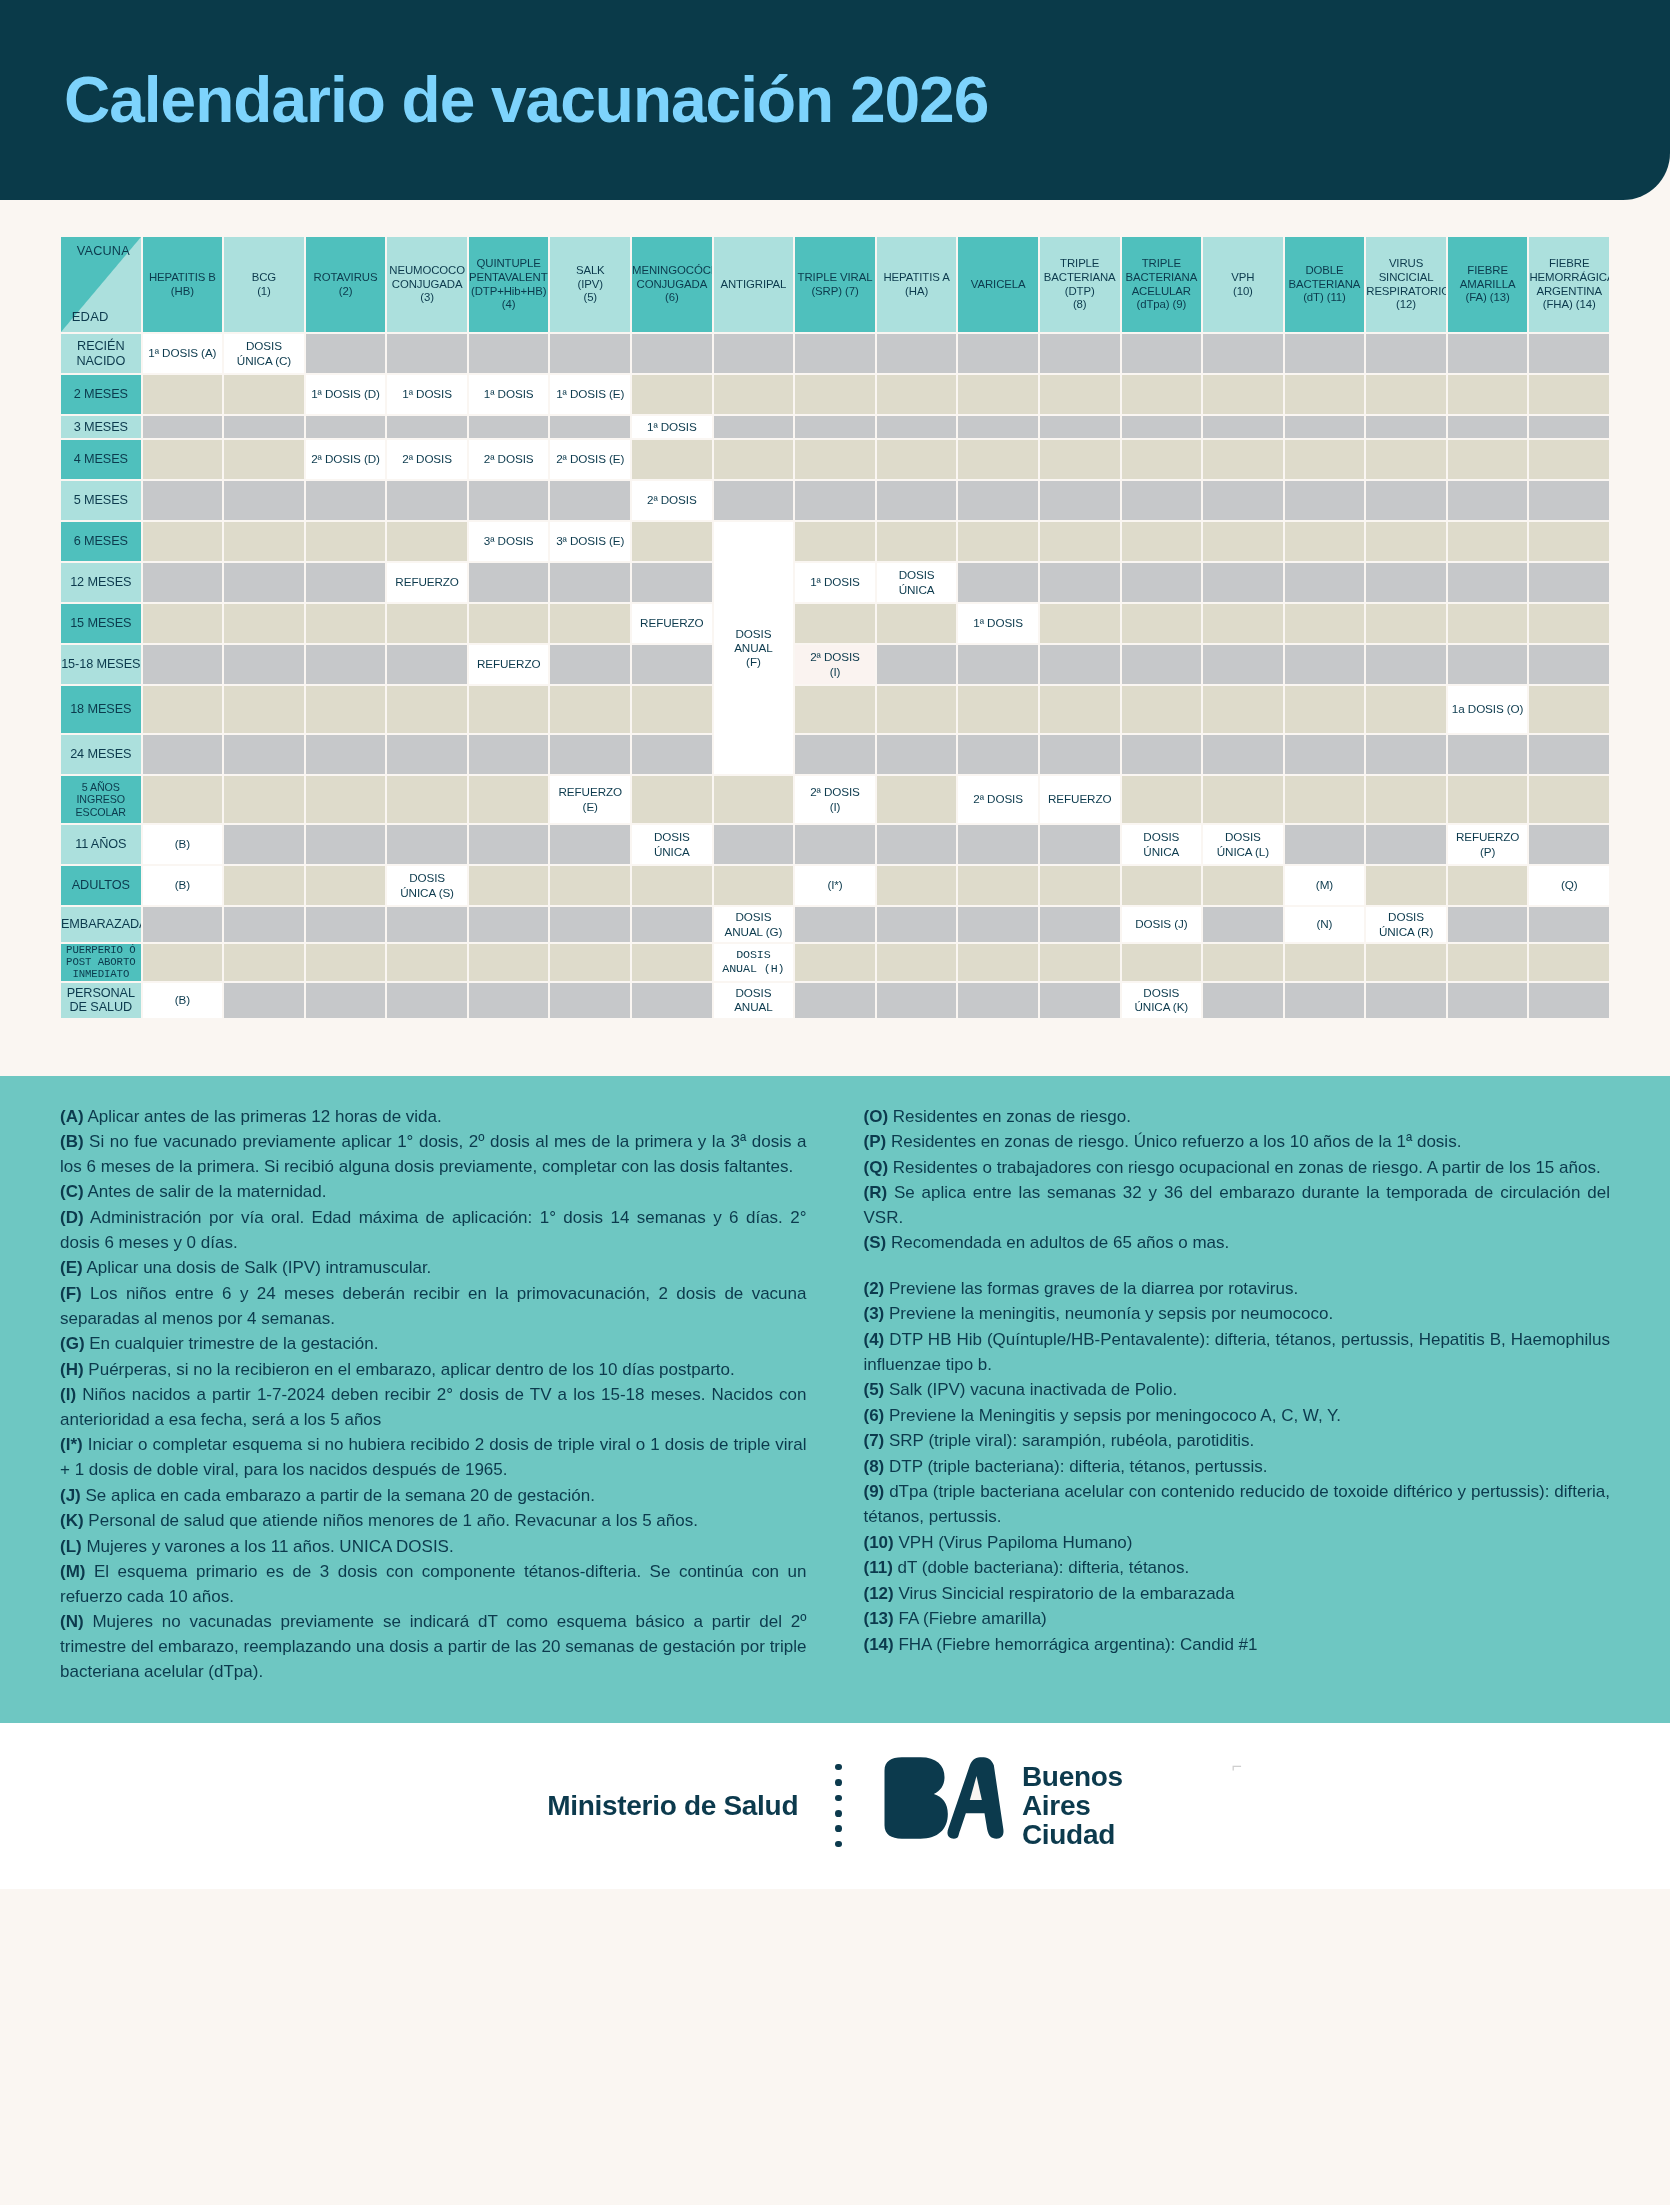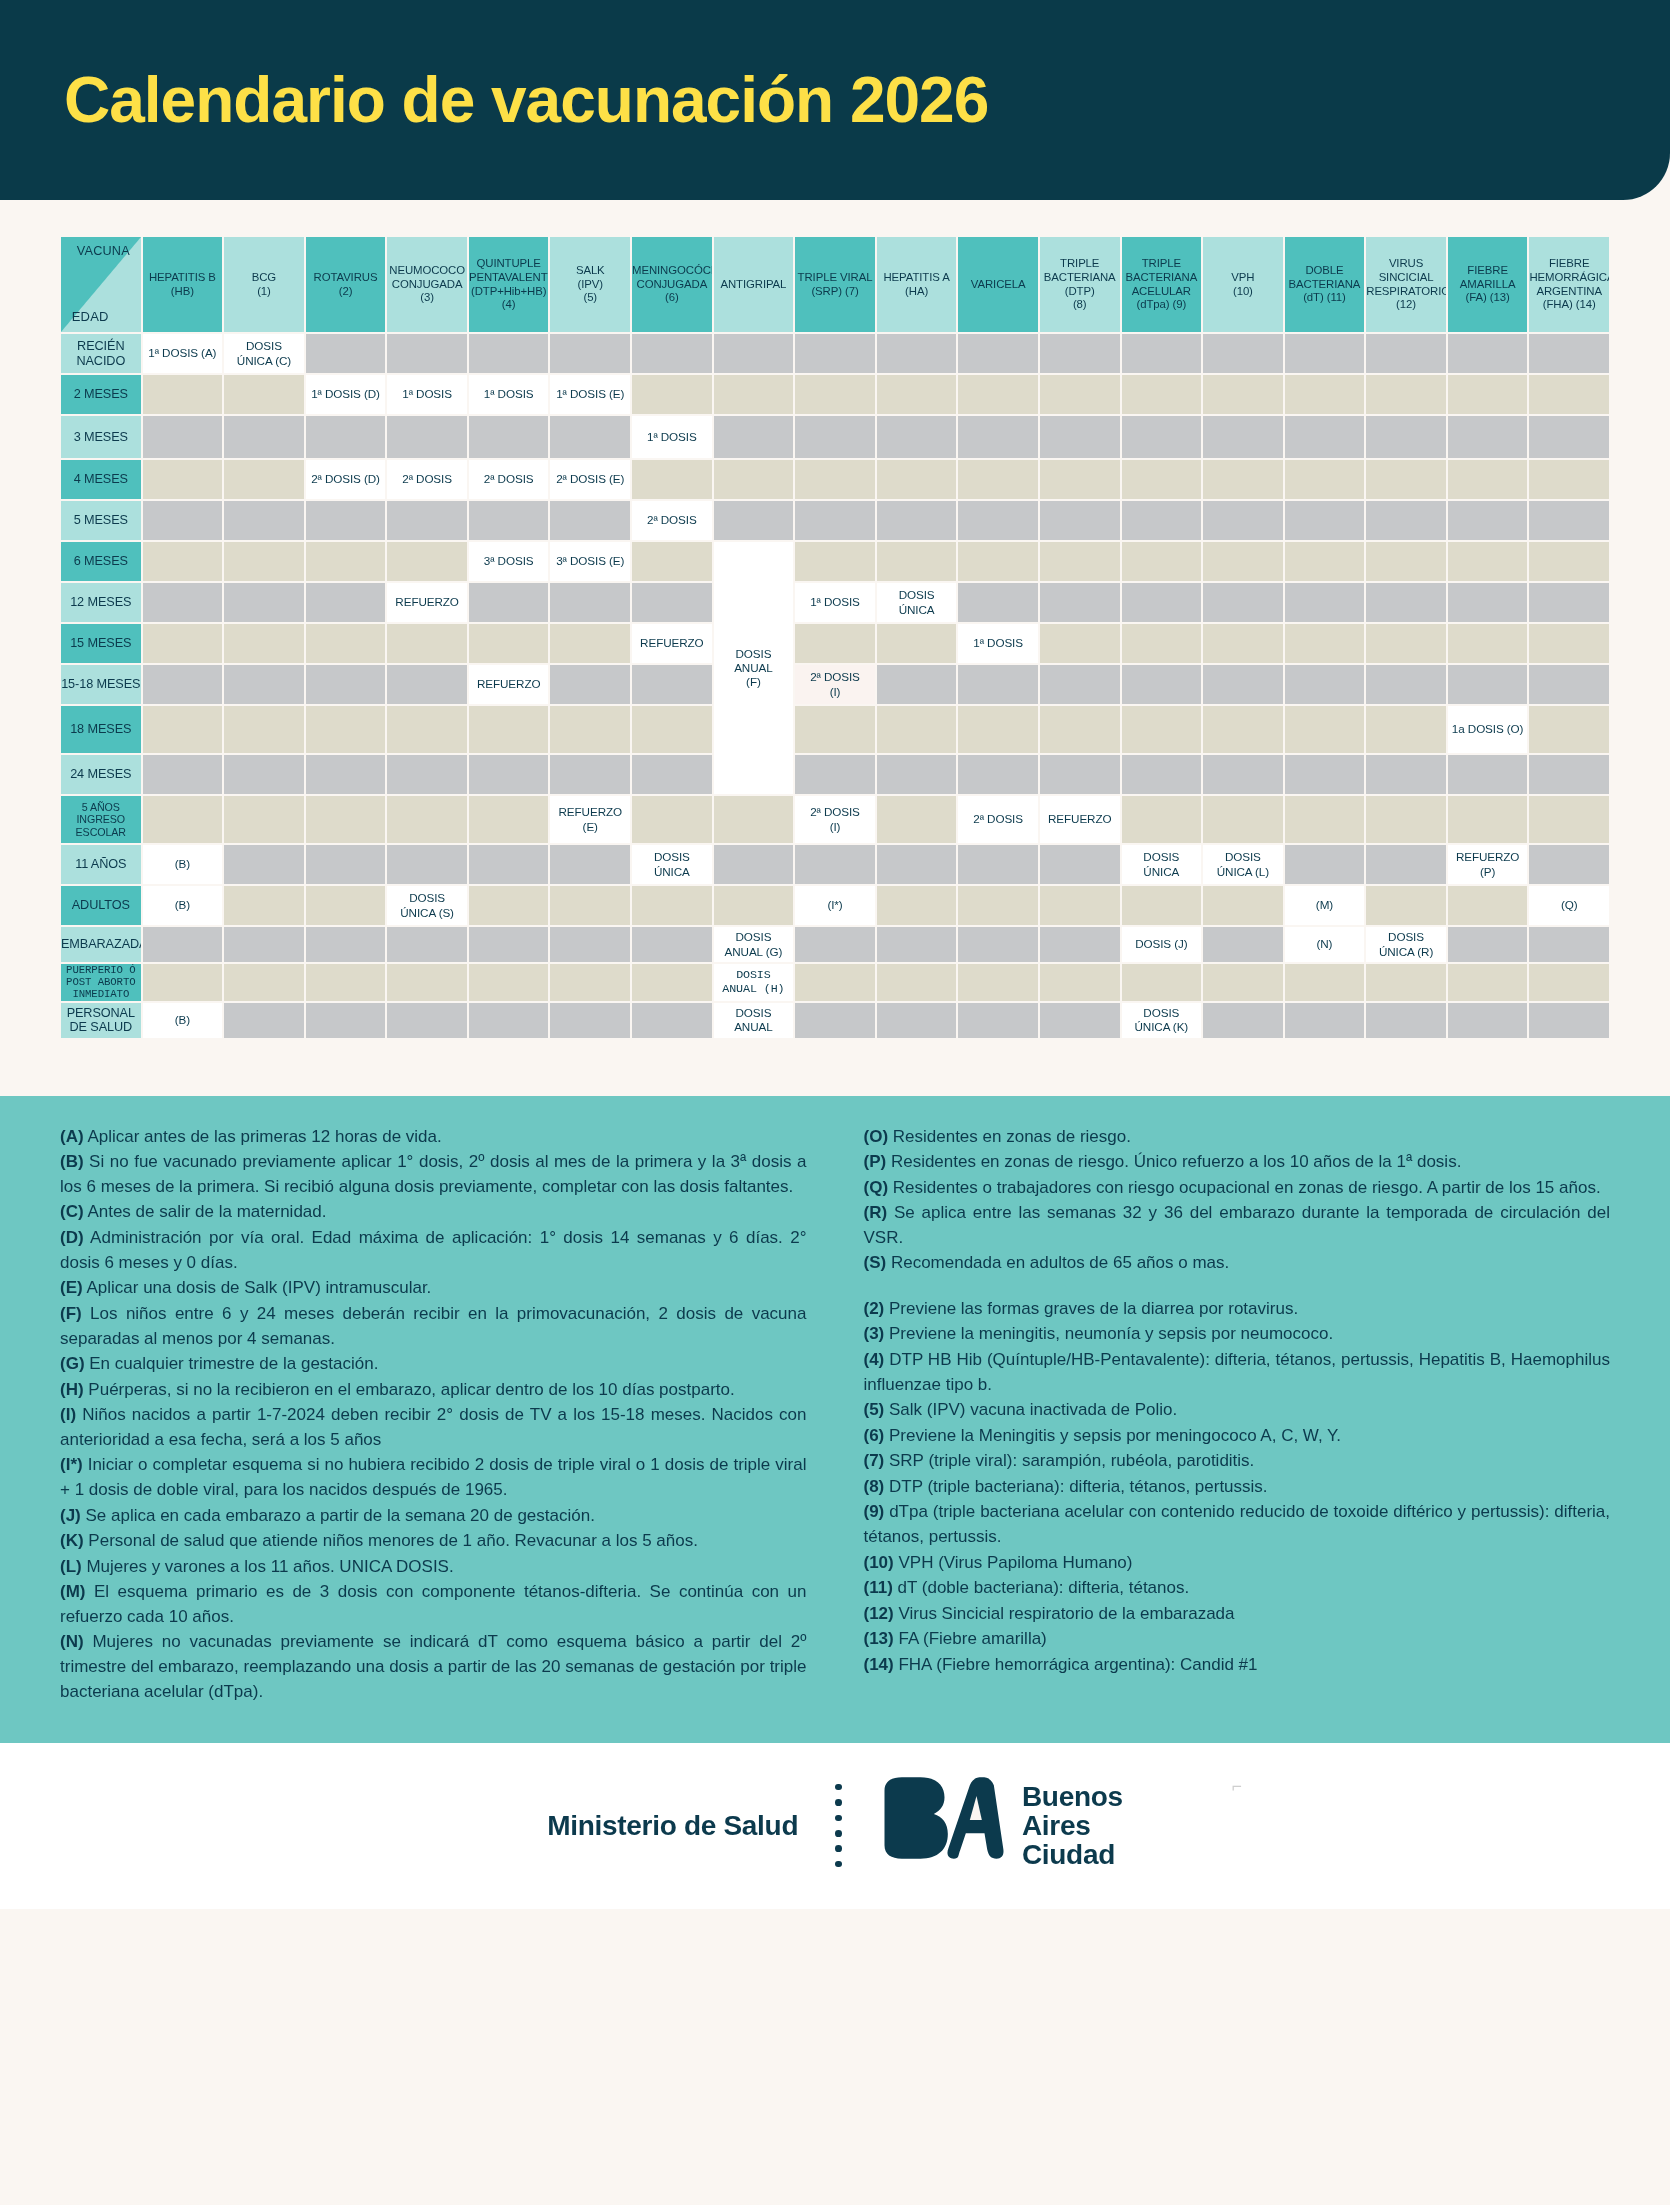"Calendario de vacunación 2026" .header h1 { color: #fde047 -> #7dd3fc }
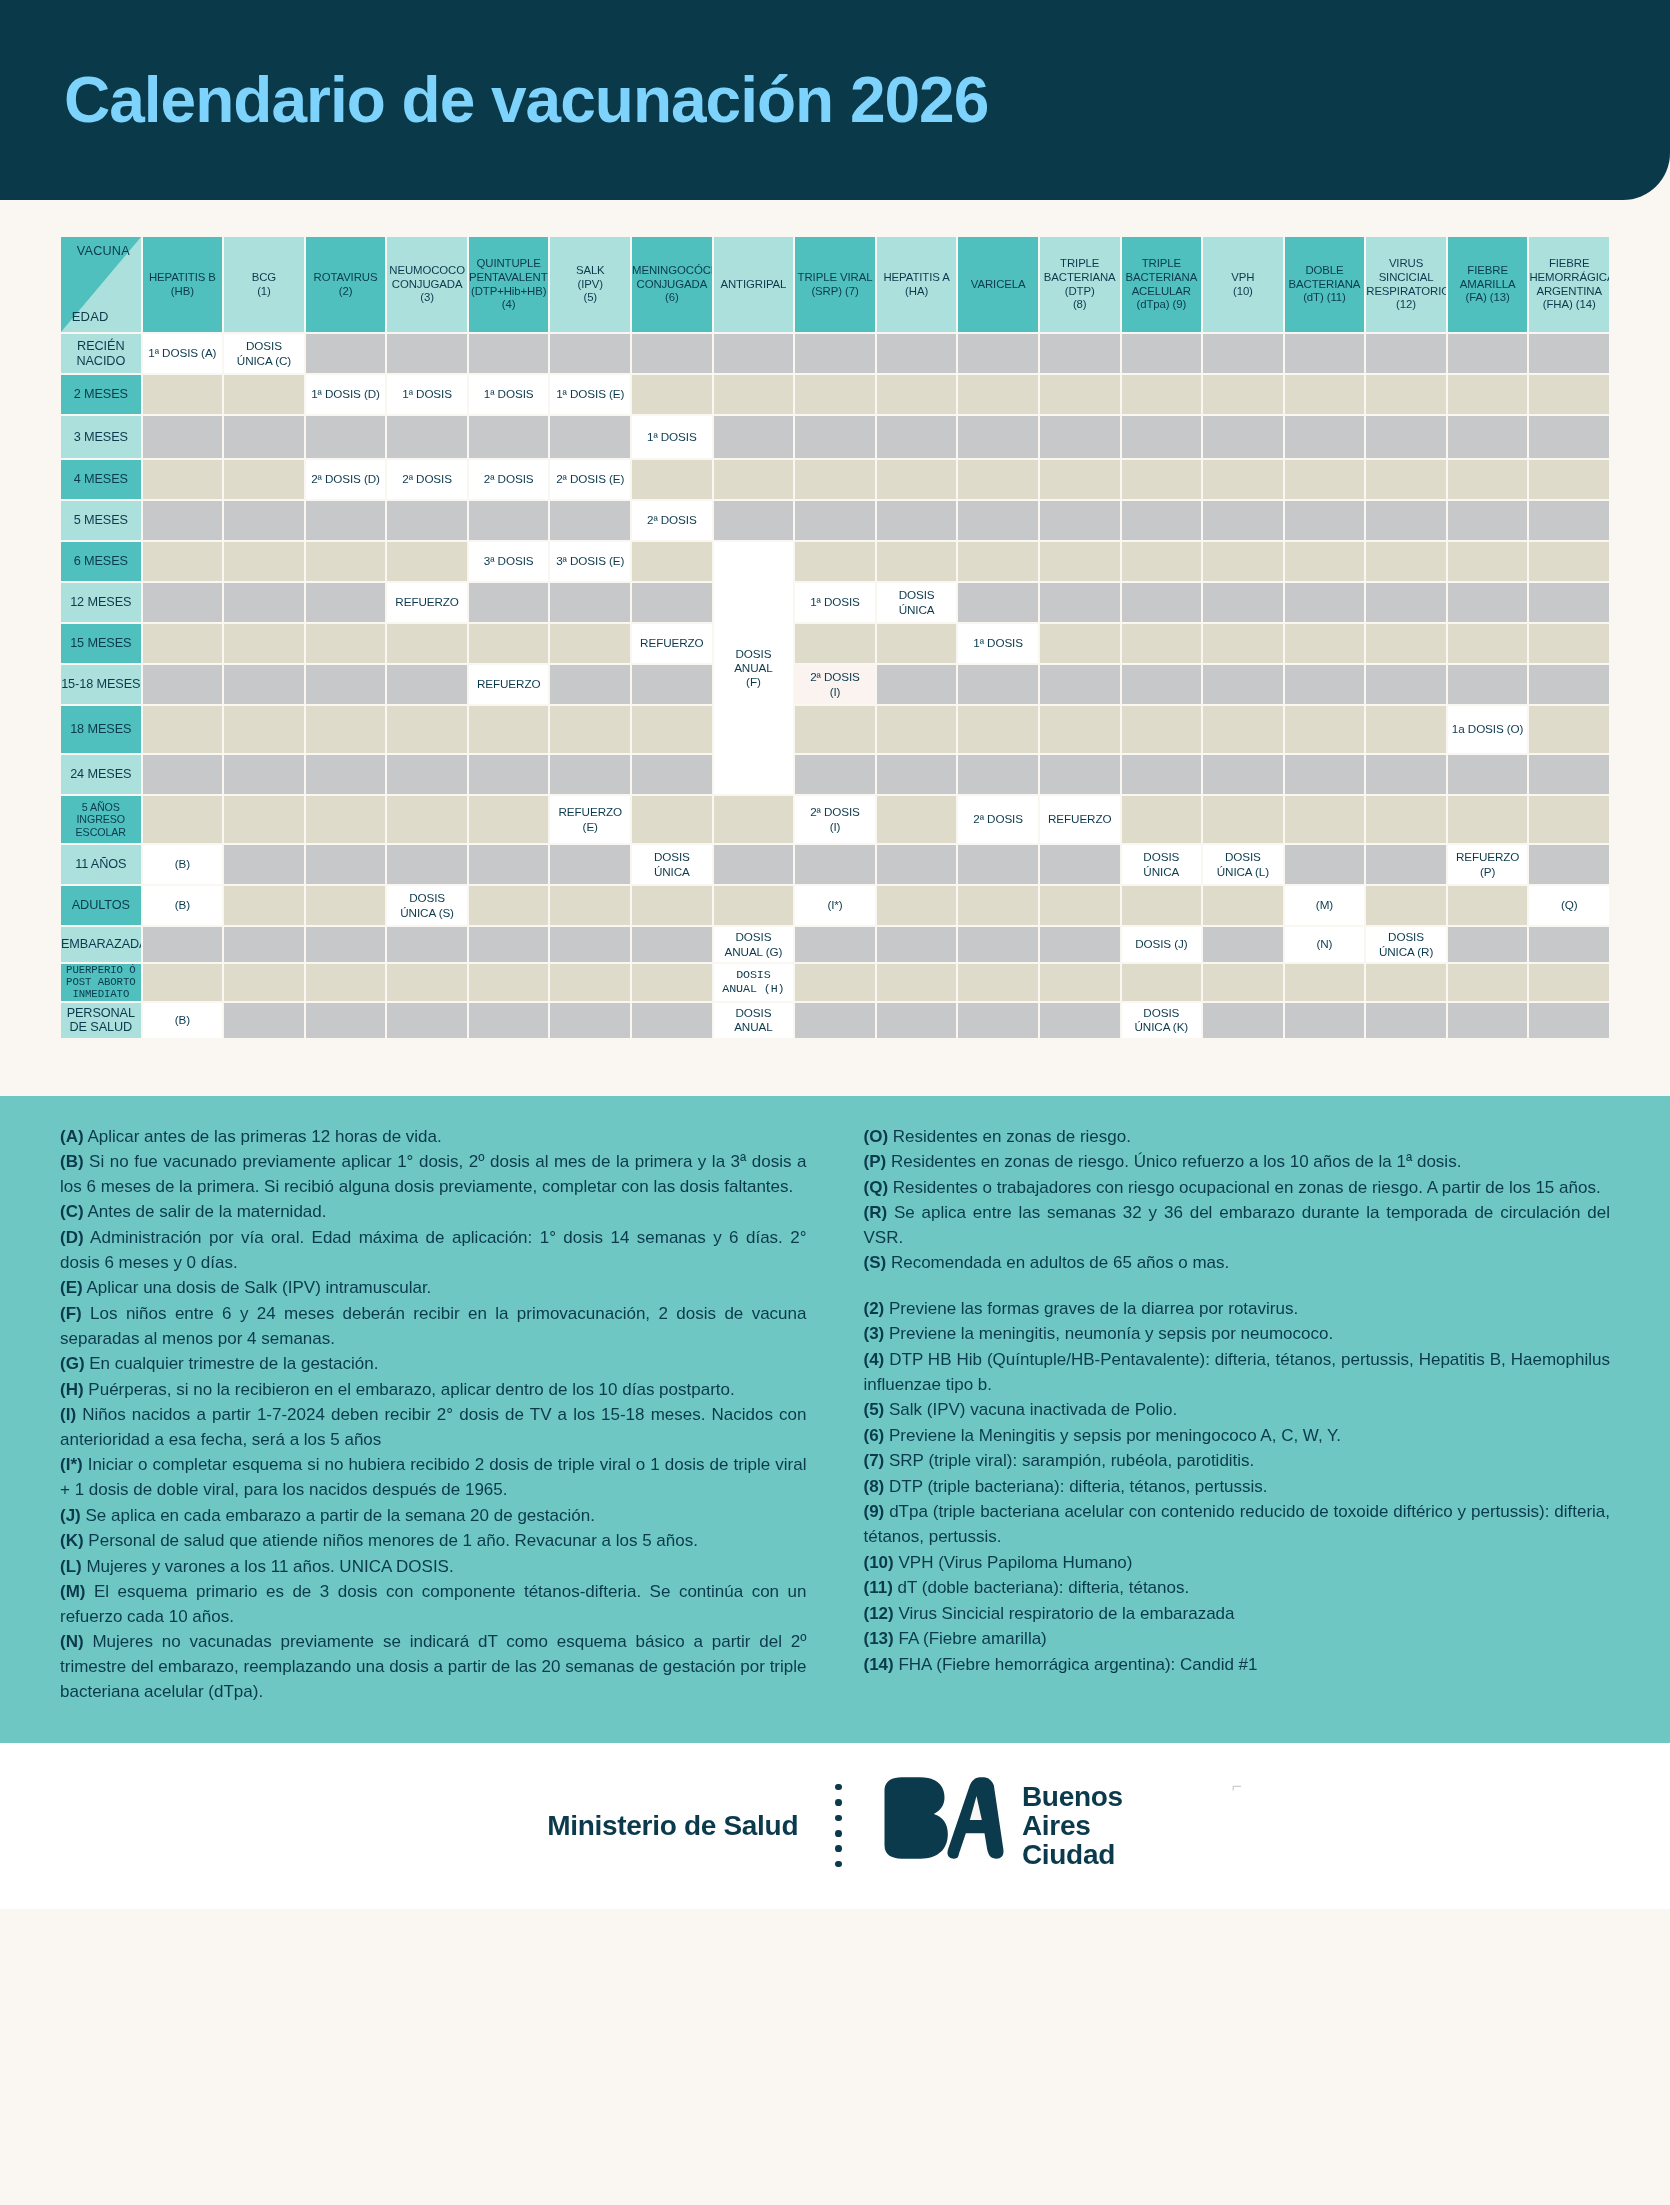"3 MESES" tr { height: 42px -> 22px }
